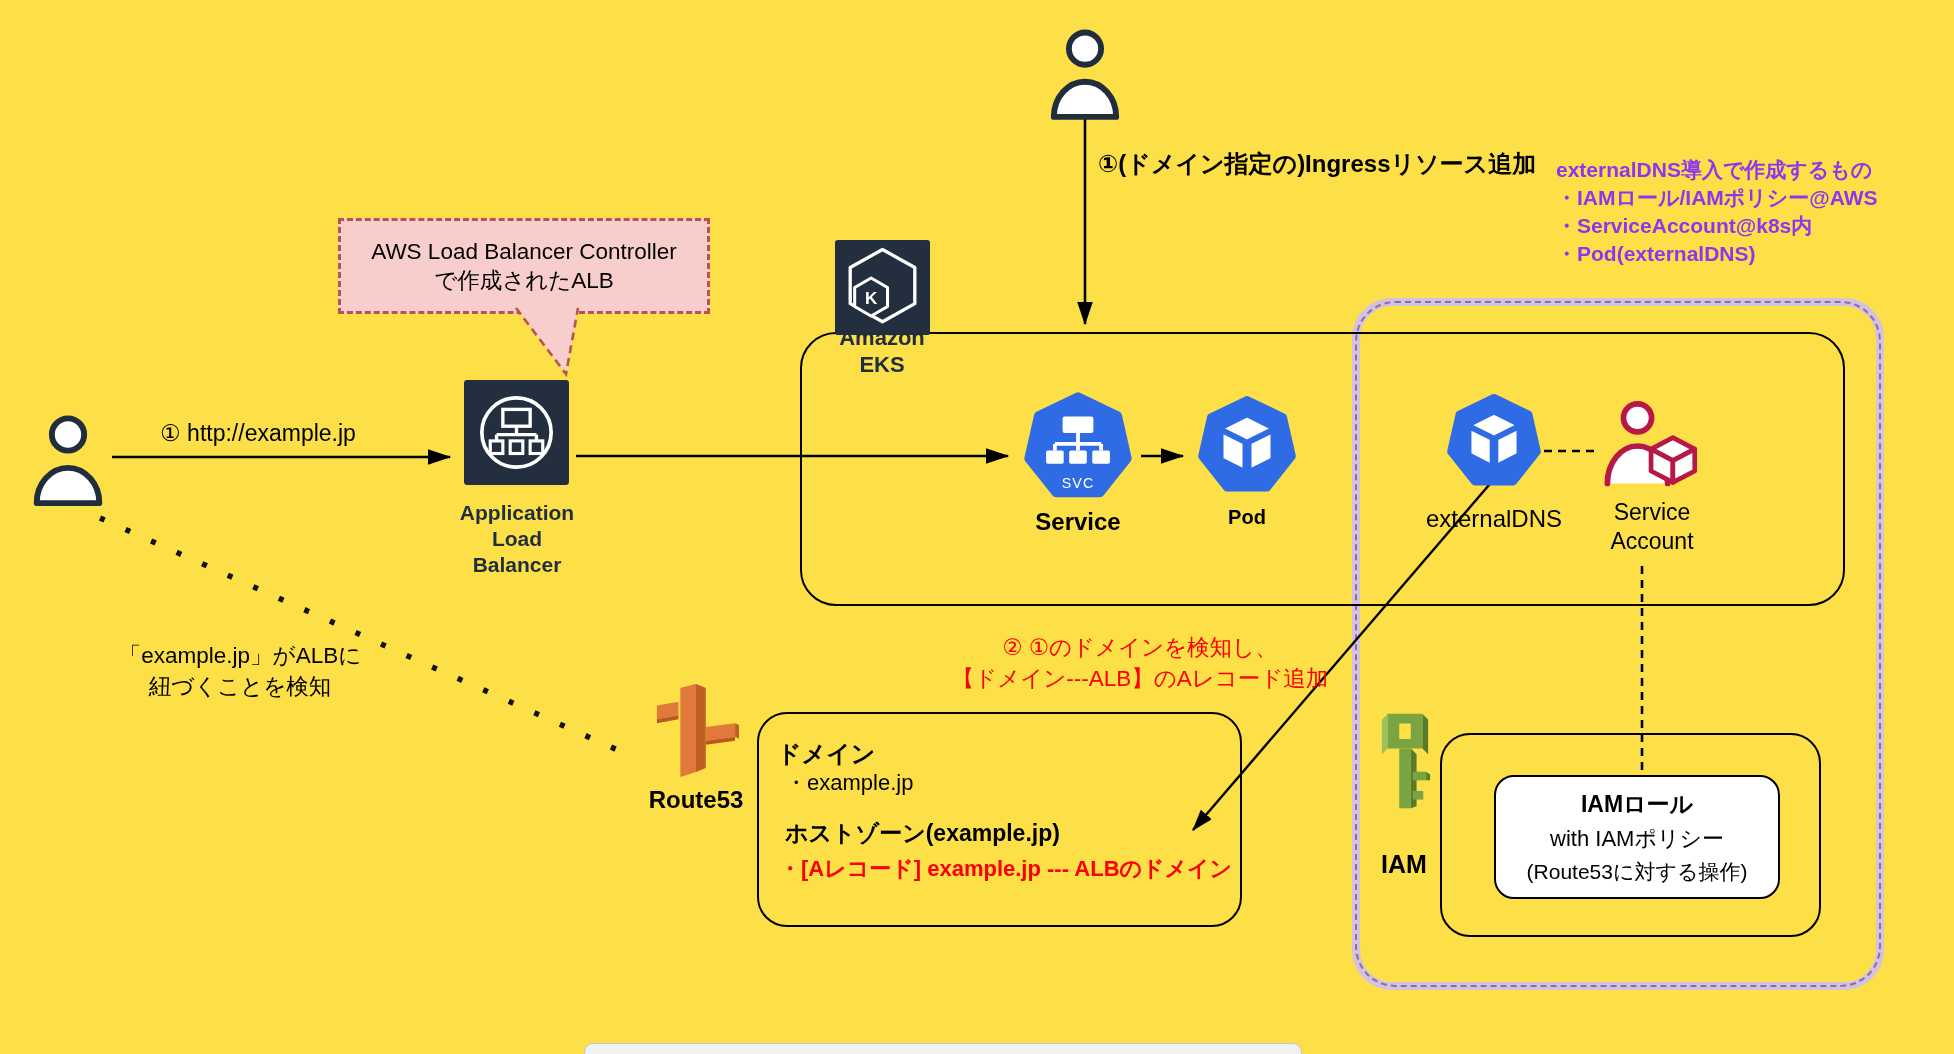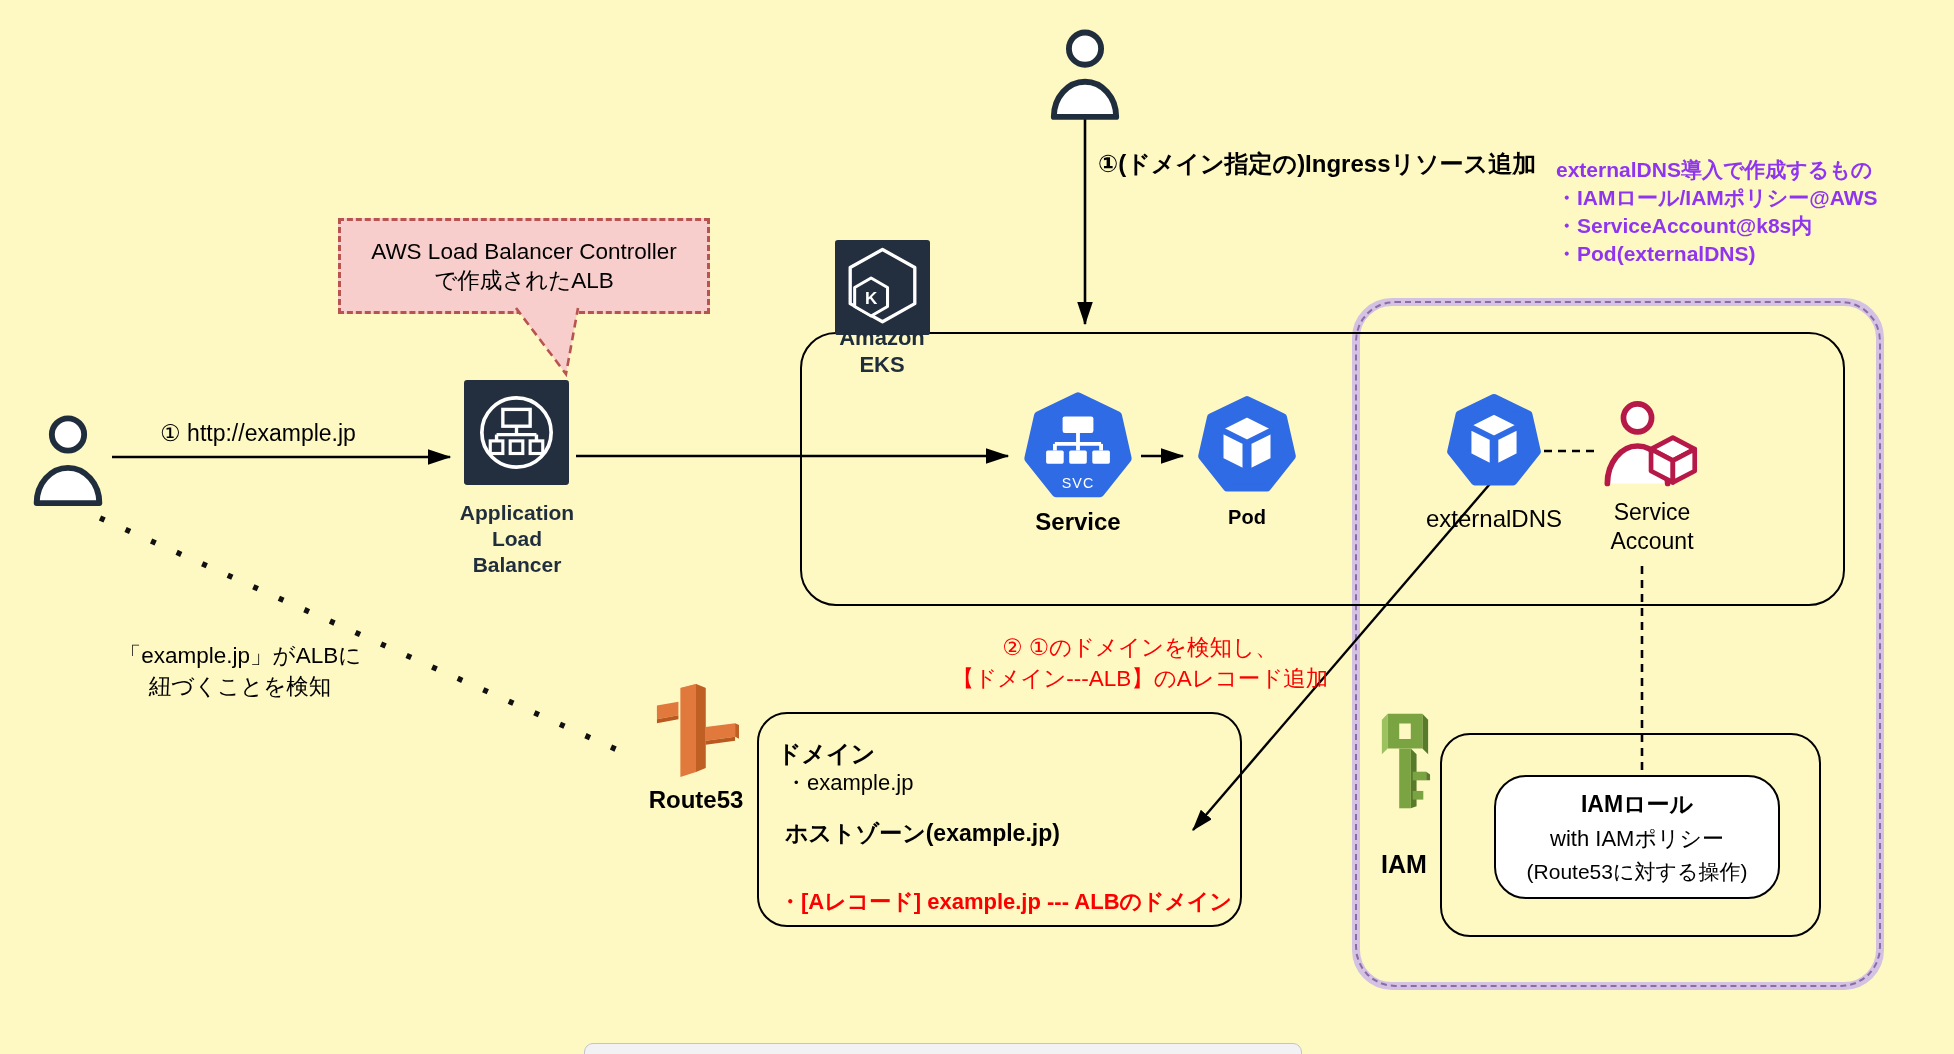"①(ドメイン指定の)Ingressリソース追加" .canvas { background: #fef9c3 -> #fde047 }
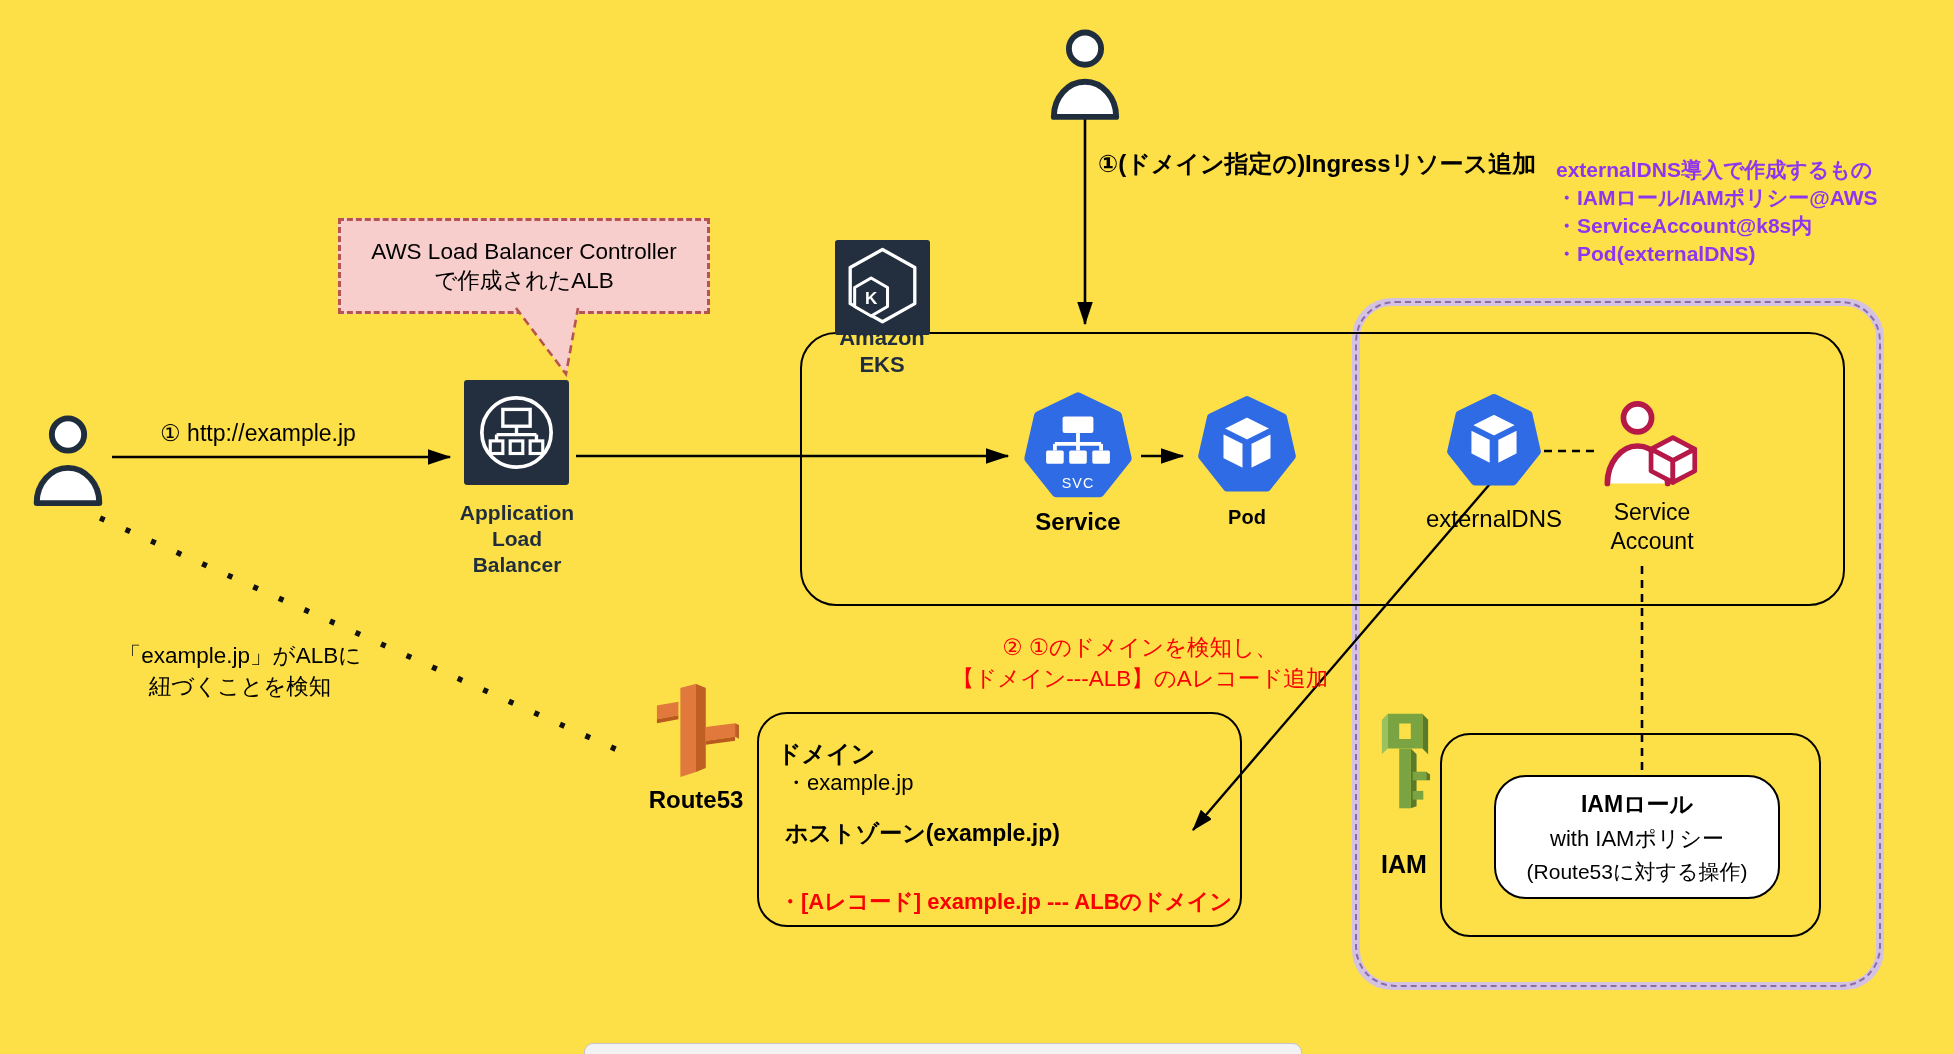"IAMロール" div.box { border-radius: 32px -> 20px }
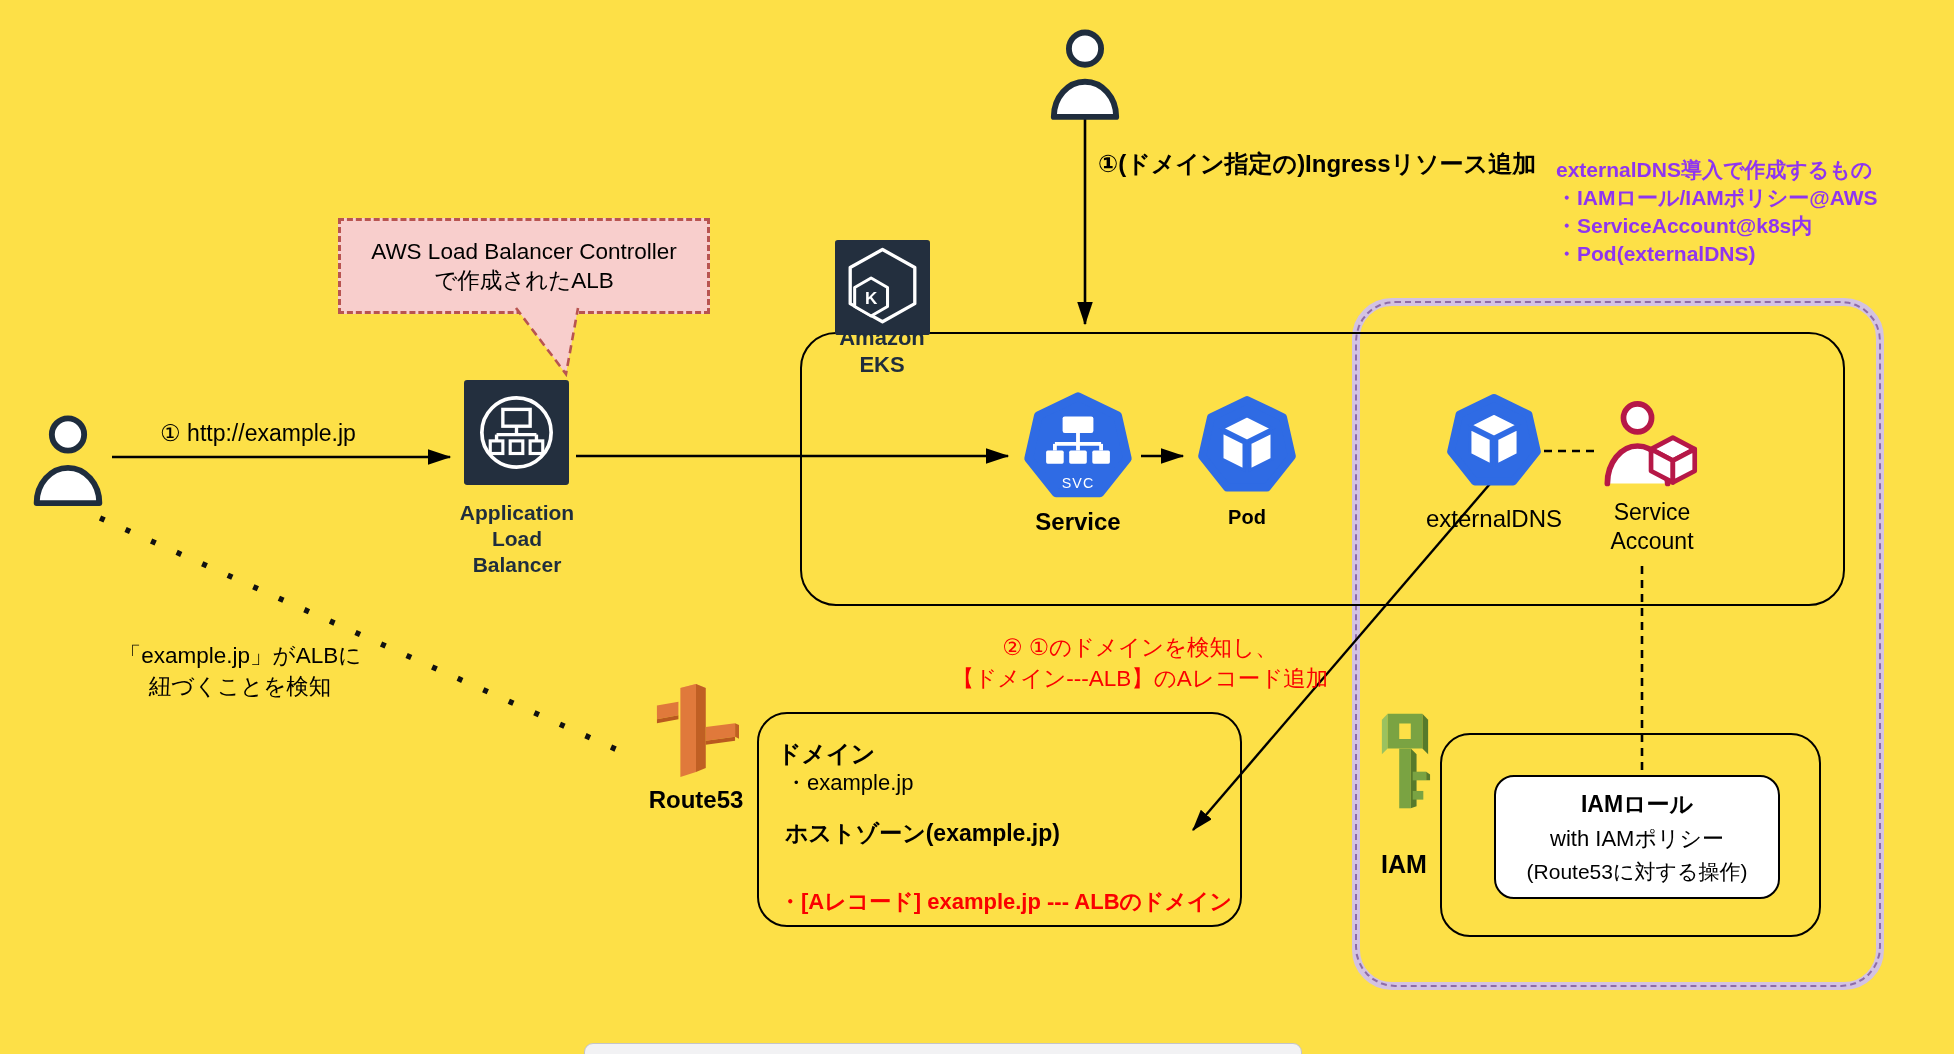"・[Aレコード] example.jp --- ALBのドメイン" div.abs { margin-top: 33px -> none }
